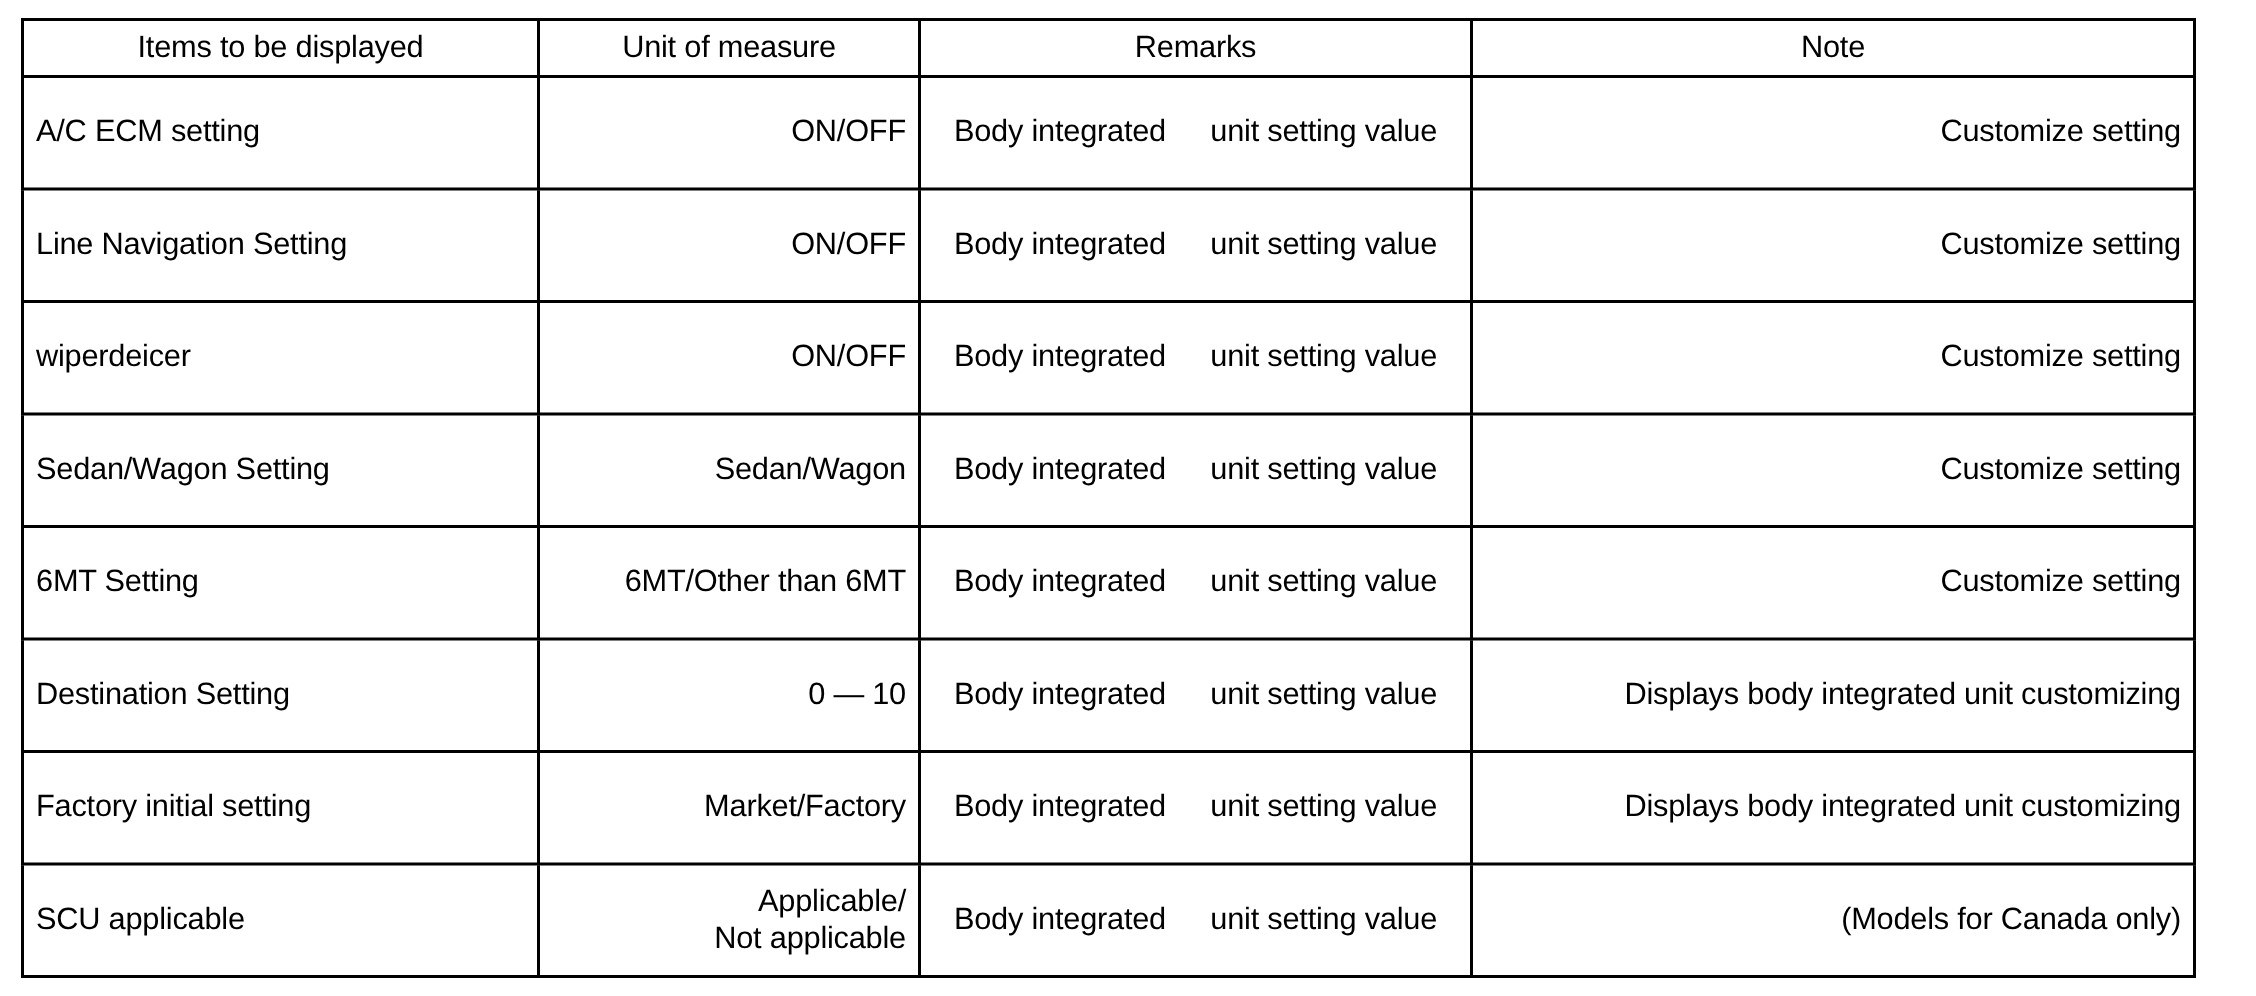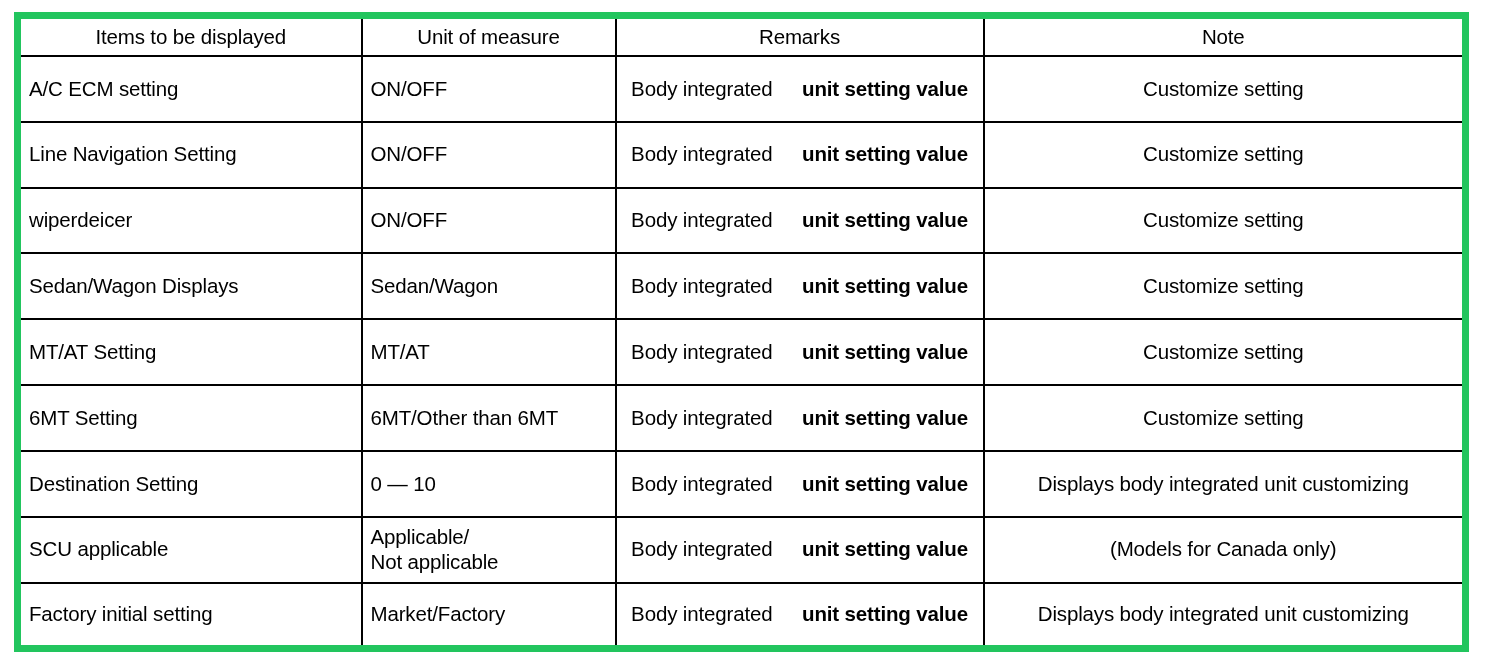"Items to be displayed" table.spec-table { border: 7px solid #22c55e -> 1px solid #22c55e }
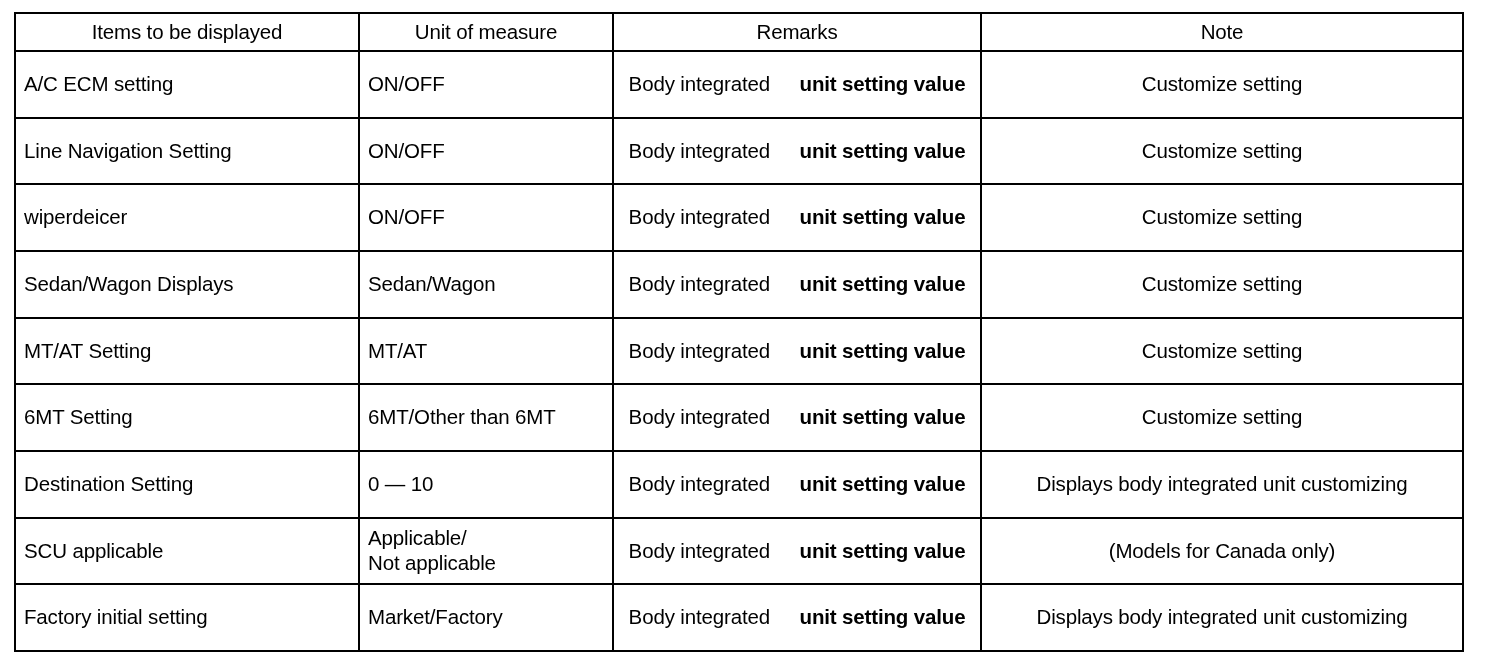"ON/OFF" td.cell-unit { text-align: left -> right }
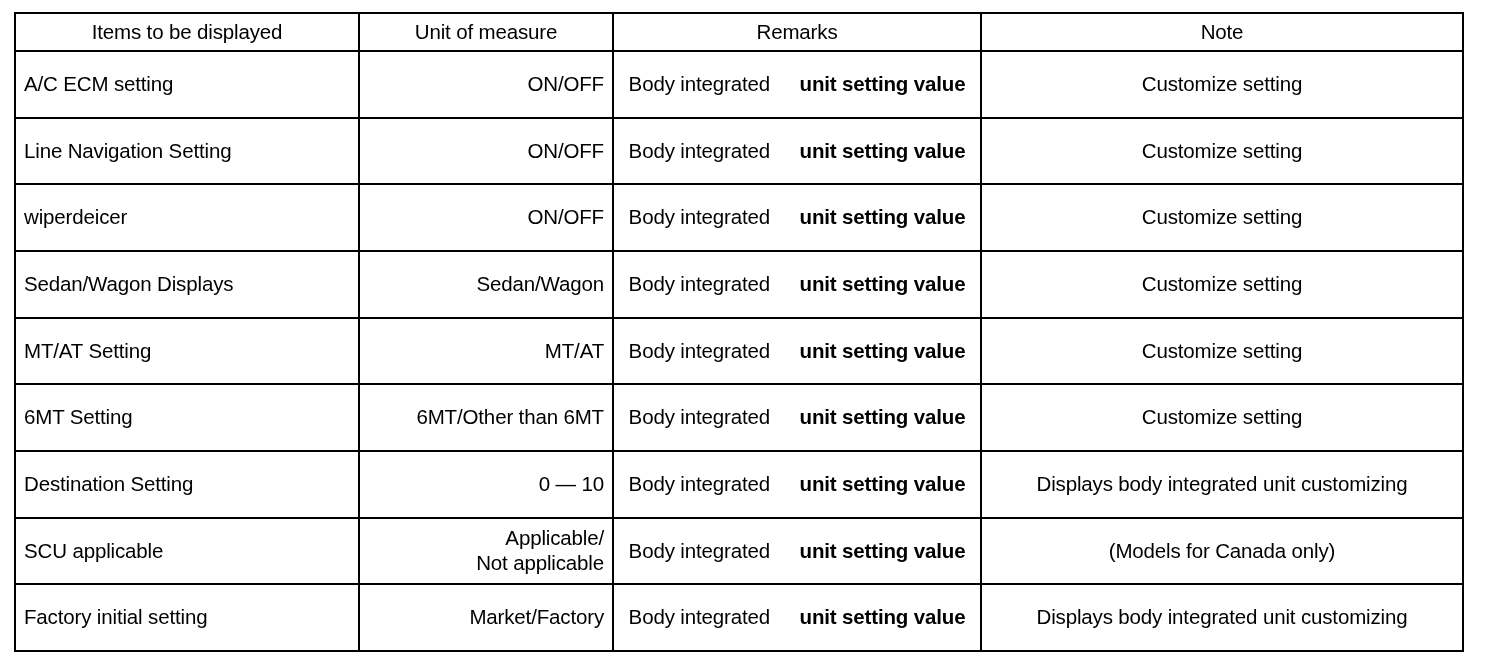"unit setting value" .semi { font-weight: 700 -> 400 }
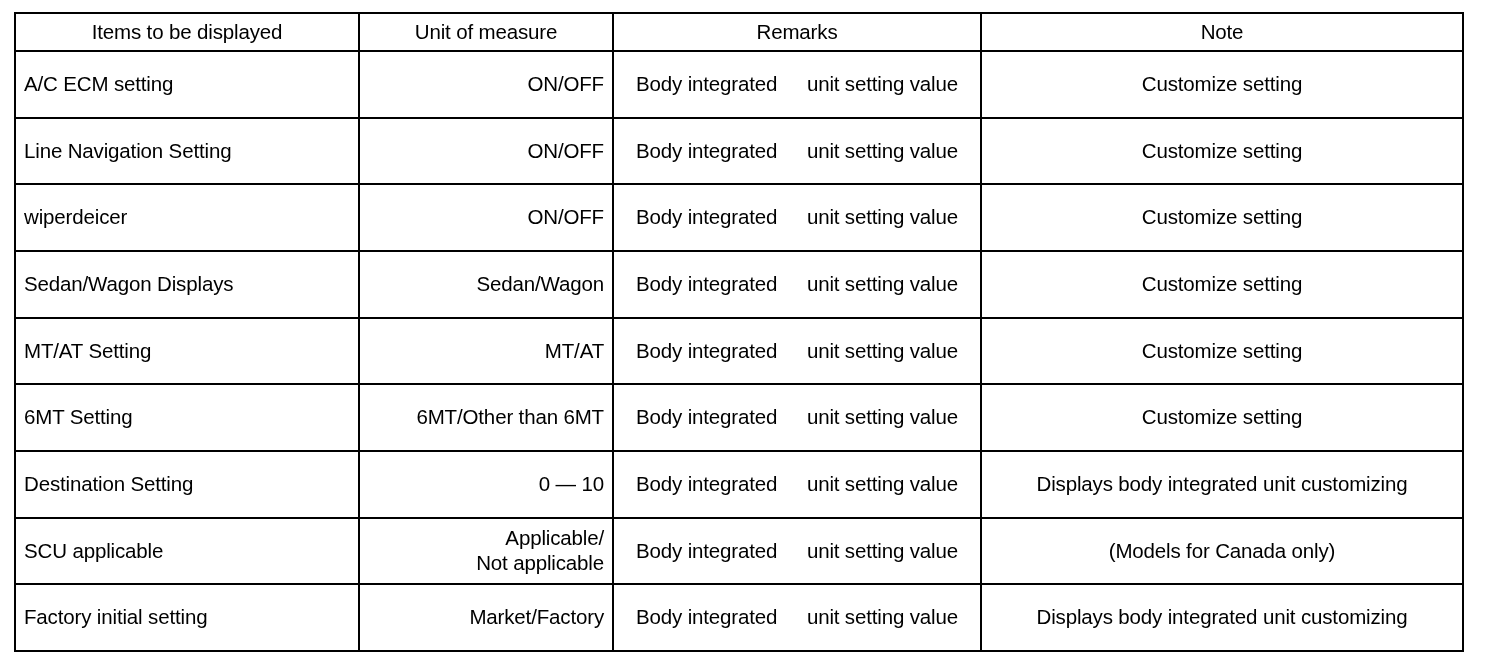"Customize setting" td.cell-note { text-align: center -> right }
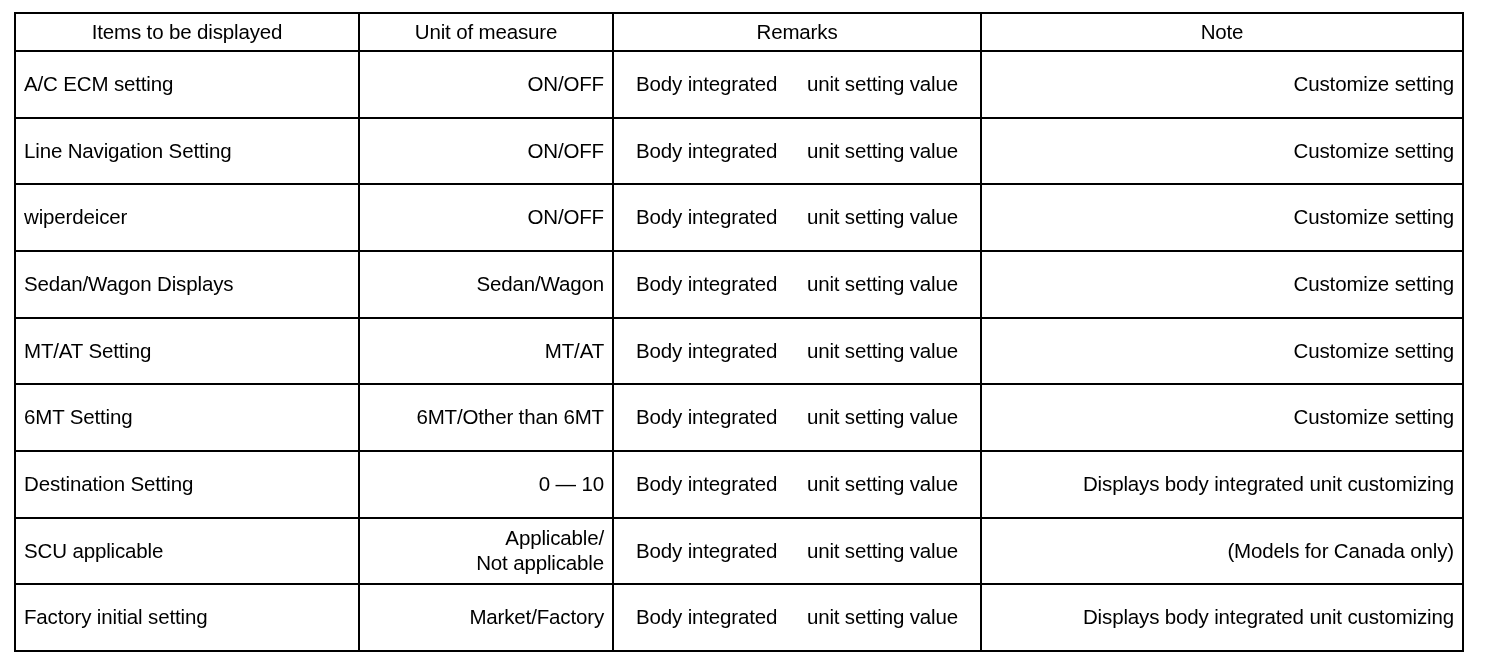"Sedan/Wagon Displays" td.cell-item { text: Displays -> Setting }
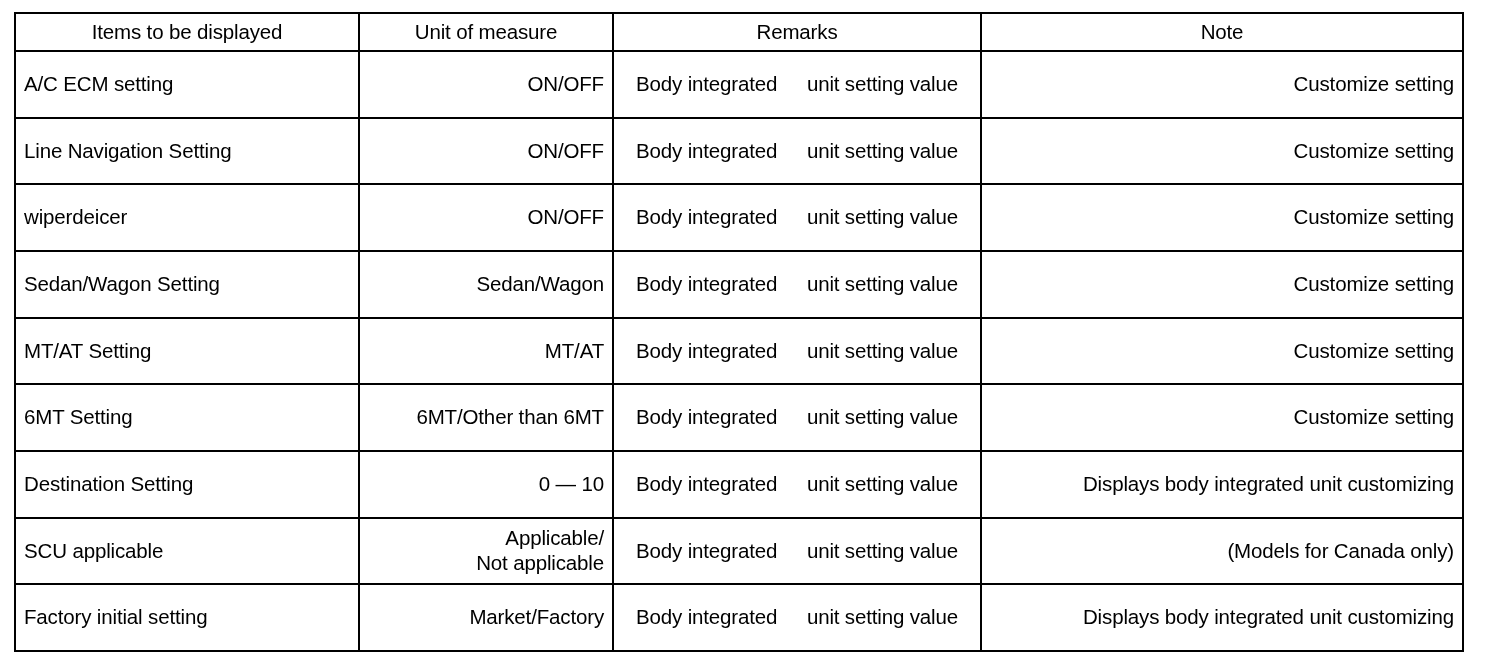"MT/AT Setting" tr { html: <tr> <td>MT/AT Setting</td> <td>MT/AT</td> <td><span>Body integrated </span><span>unit setting value</span></td> <td>Customize setting</td> </tr> -> none }
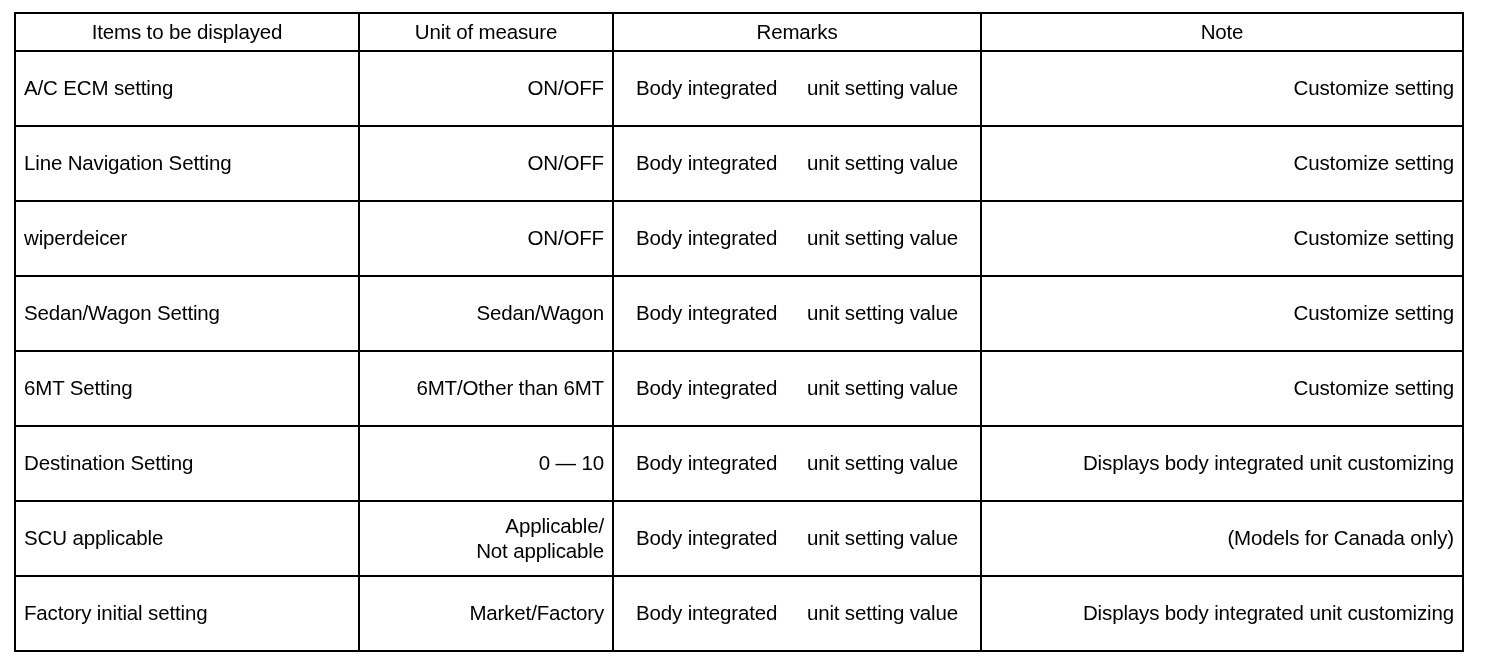"SCU applicable" tr { order: before "Factory initial setting" -> after "Factory initial setting" }
